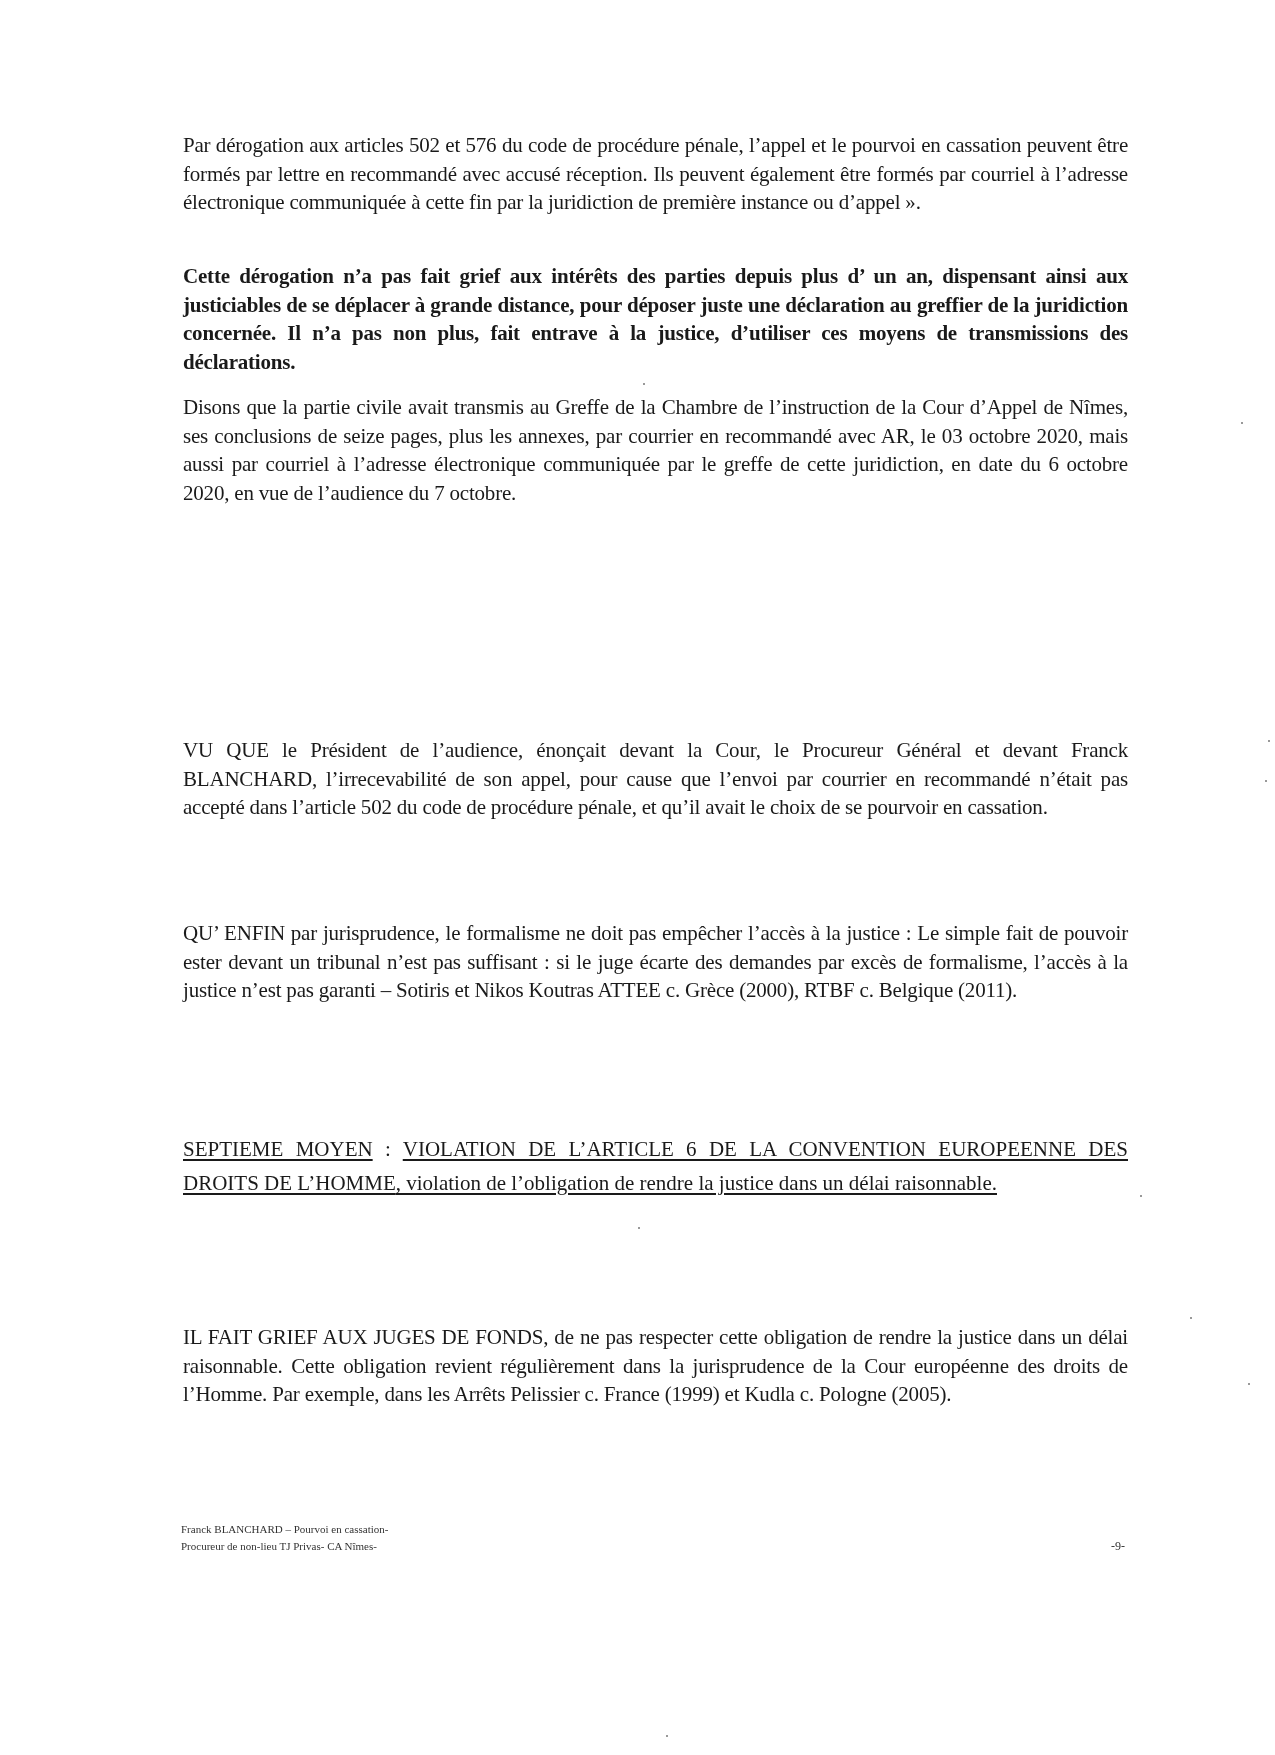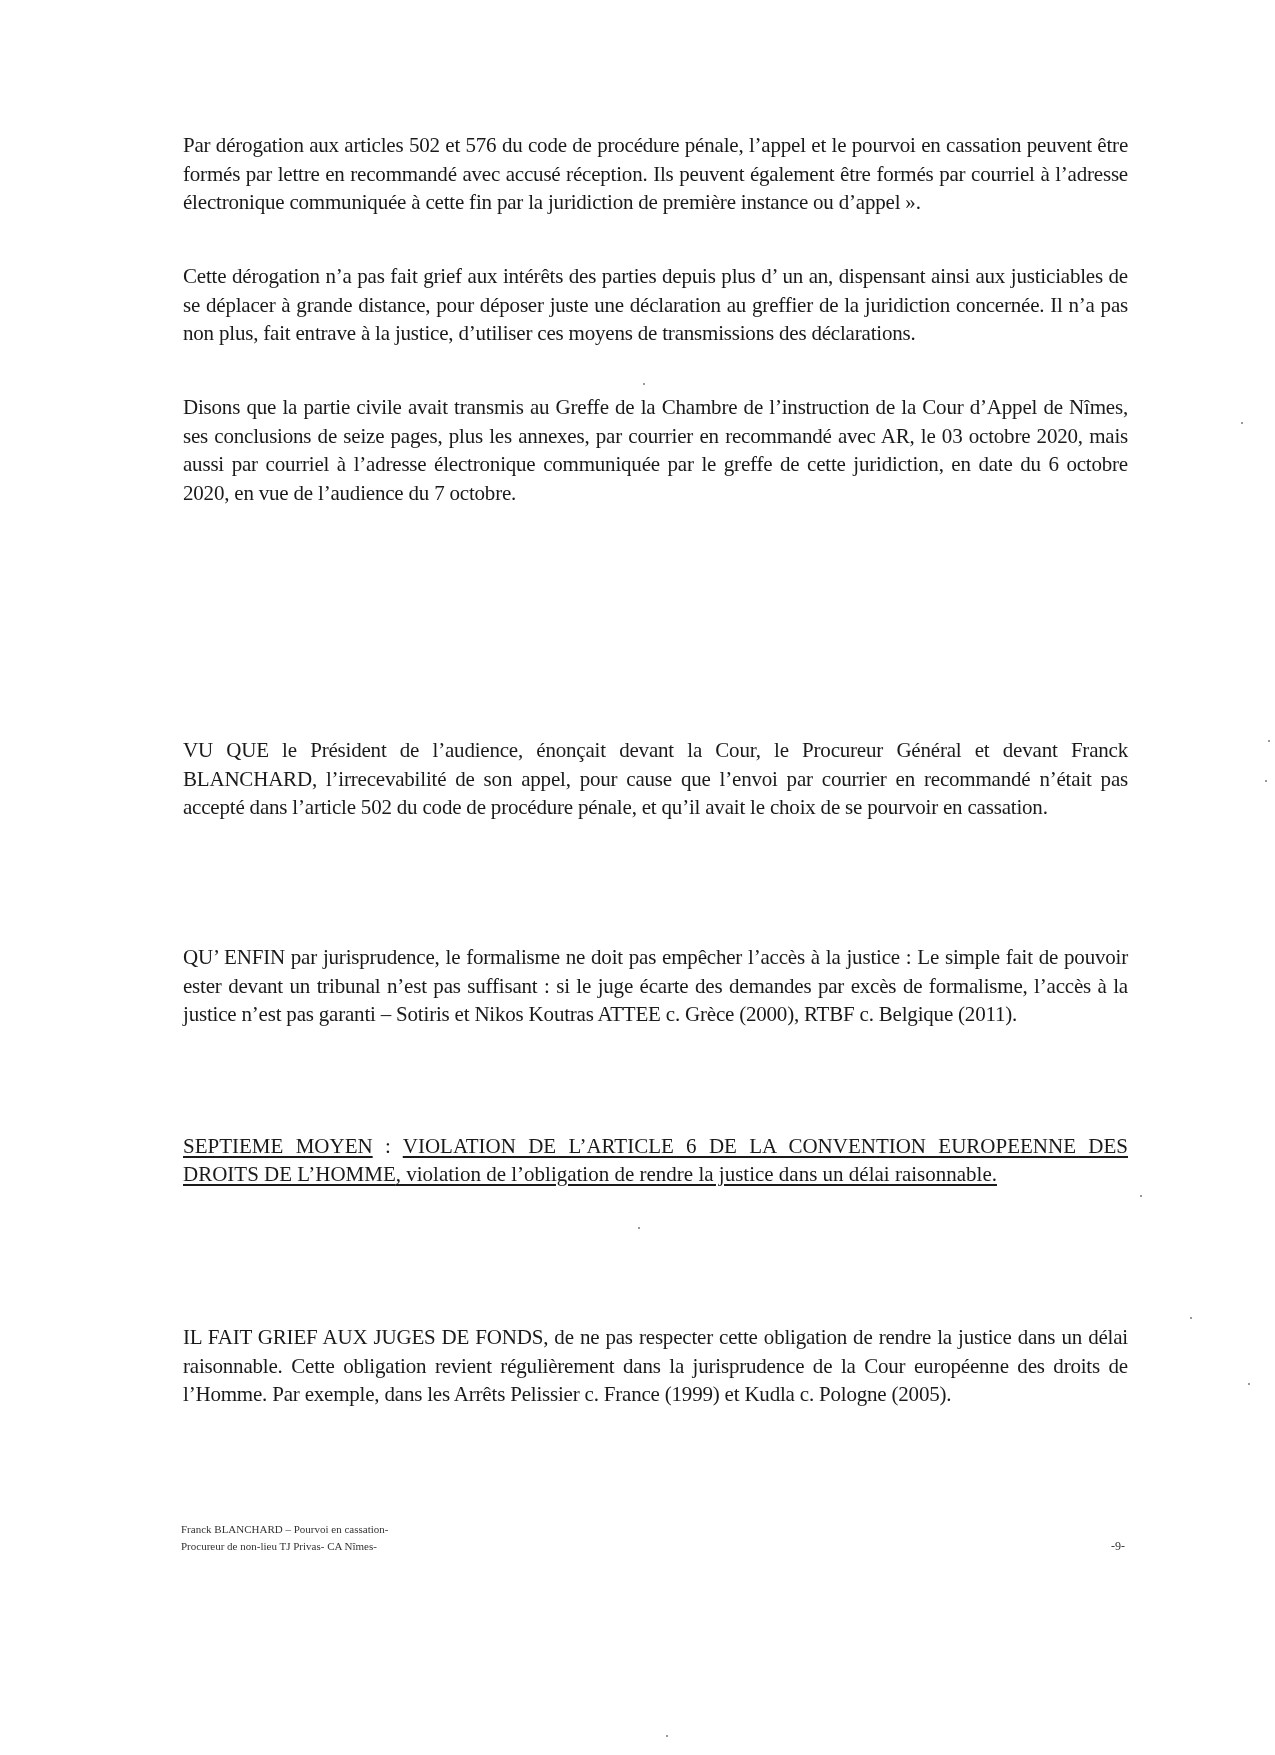"Cette dérogation n’a pas fait" p.text-block { font-weight: none -> bold }
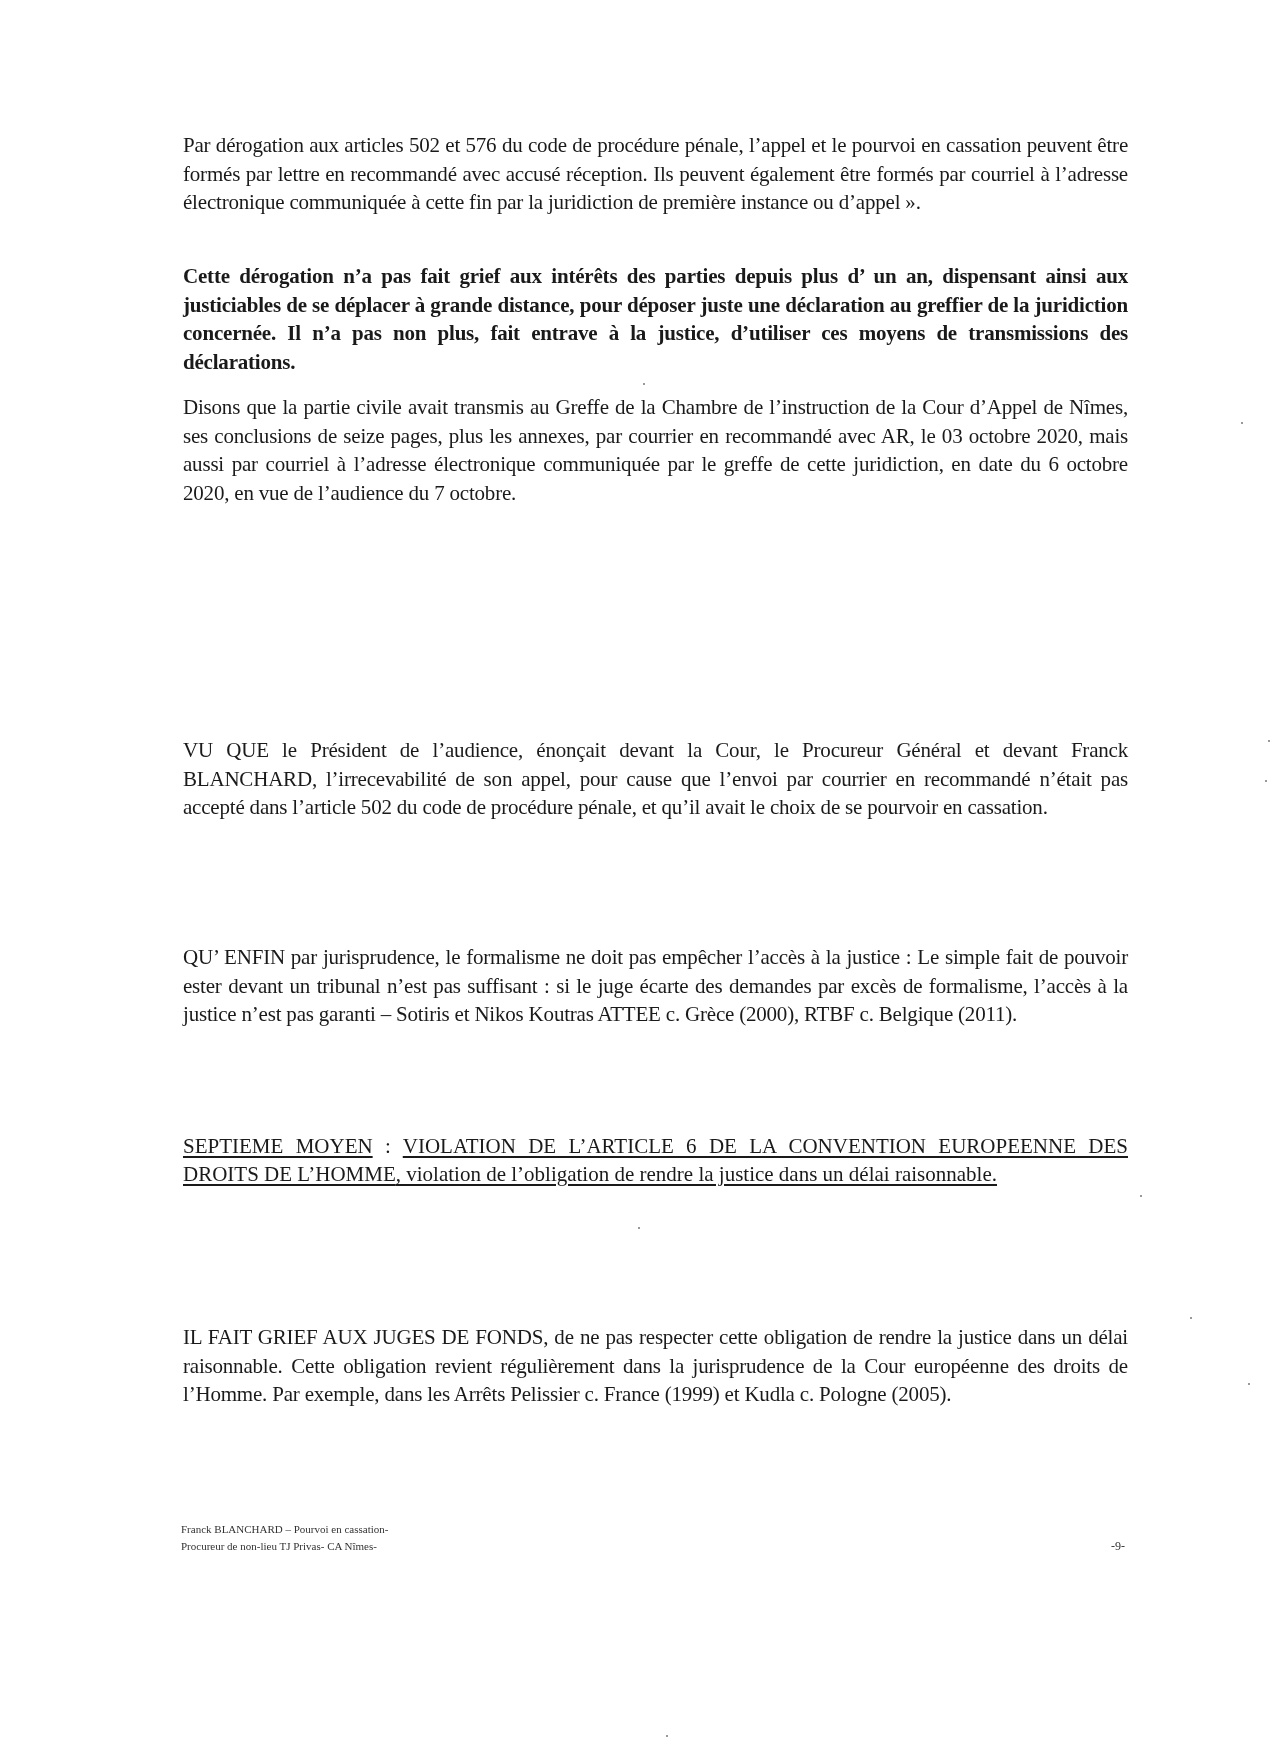"QU’ ENFIN par jurisprudence, le" p.text-block { top: 943px -> 919px }
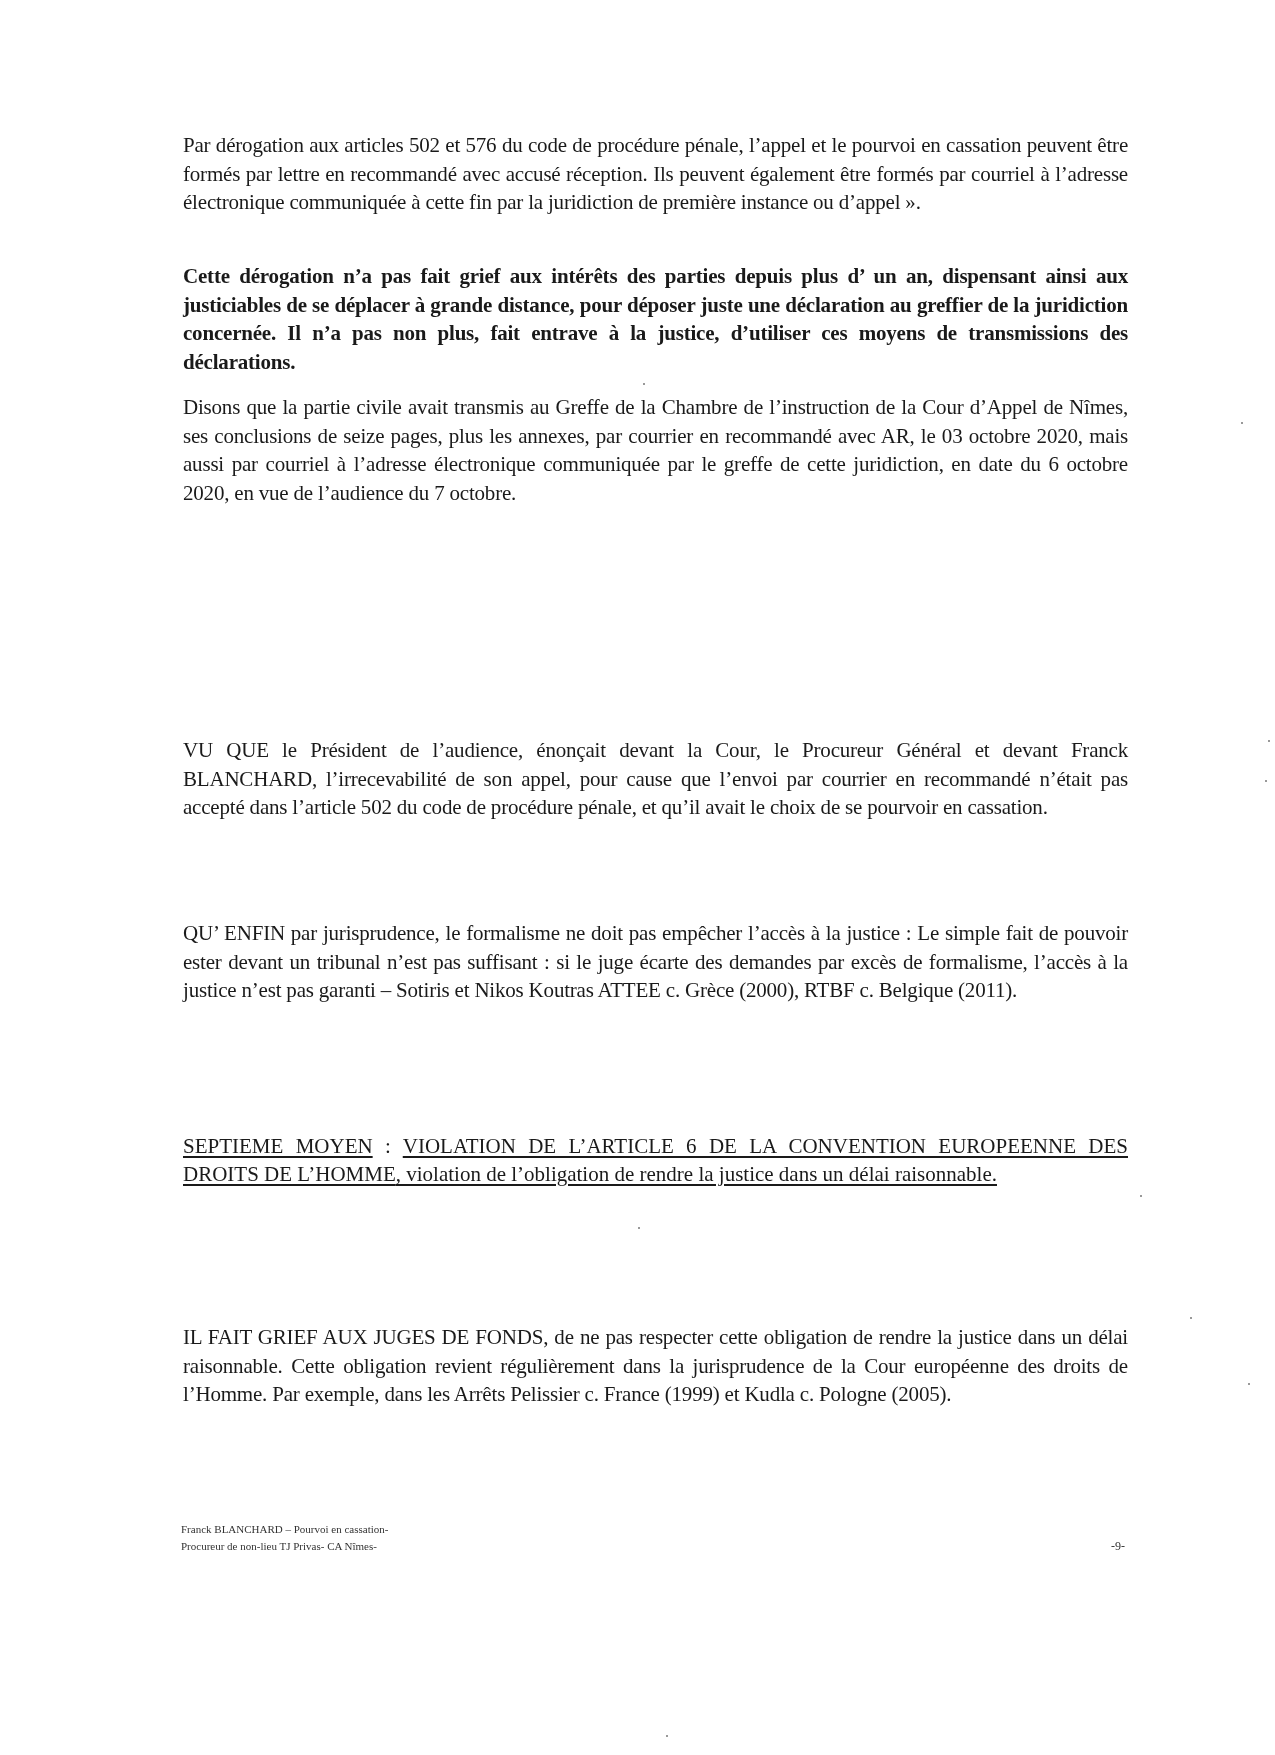"SEPTIEME MOYEN : VIOLATION DE" .heading { line-height: 28px -> 34px }
